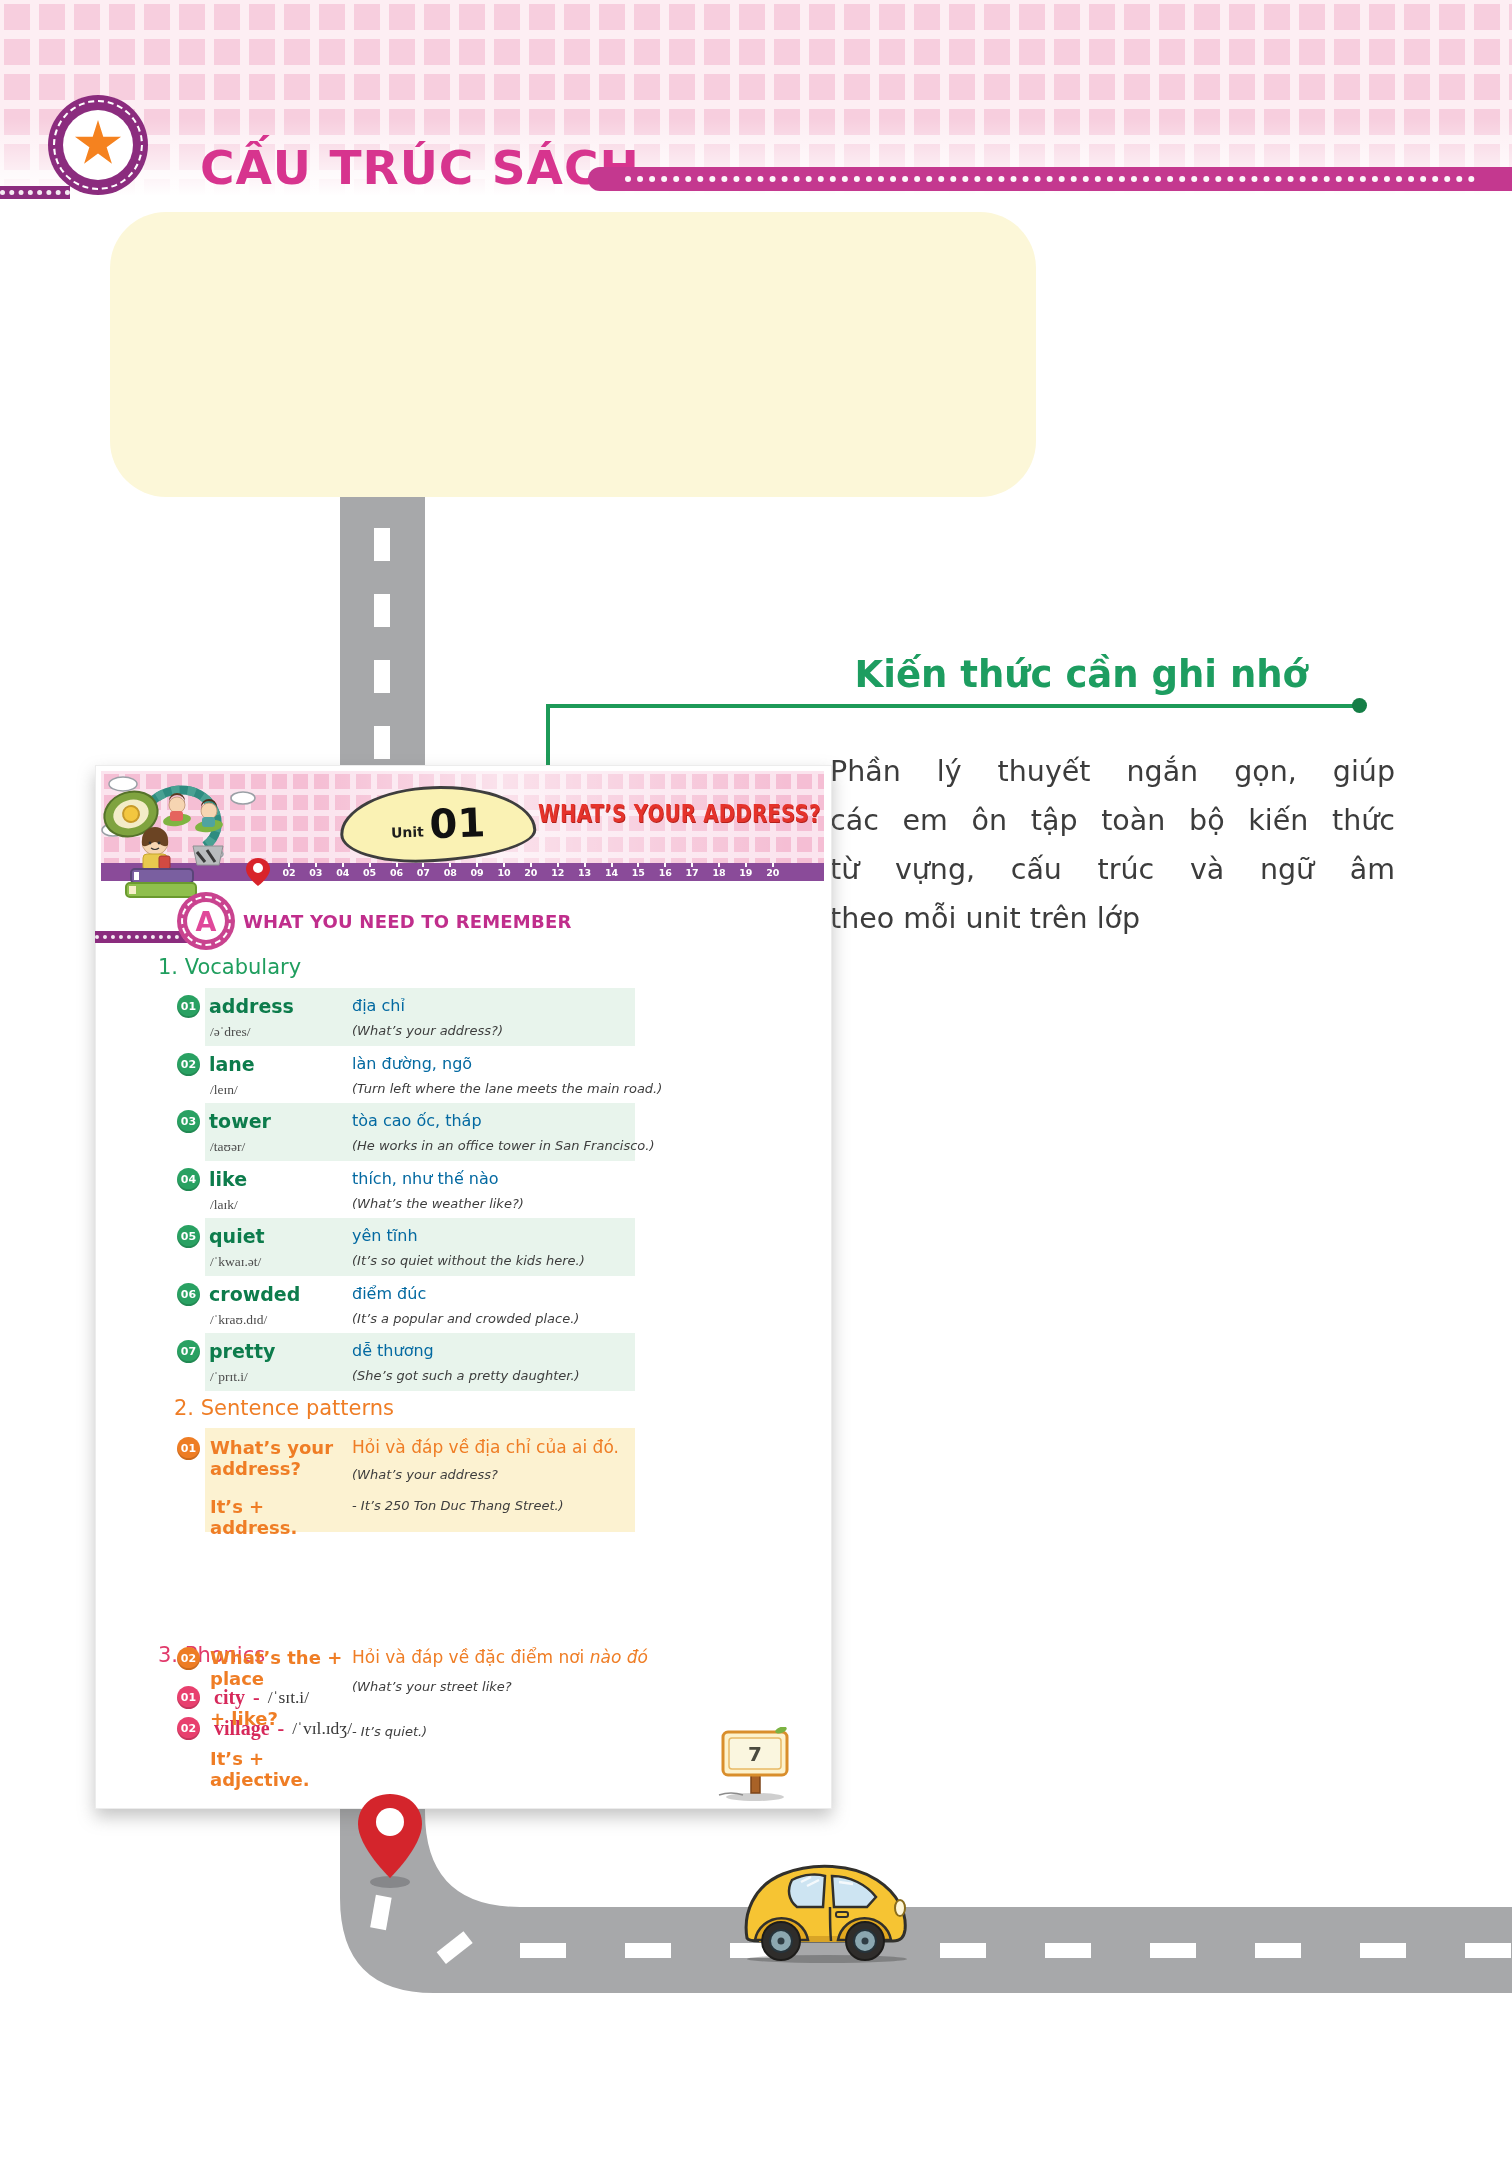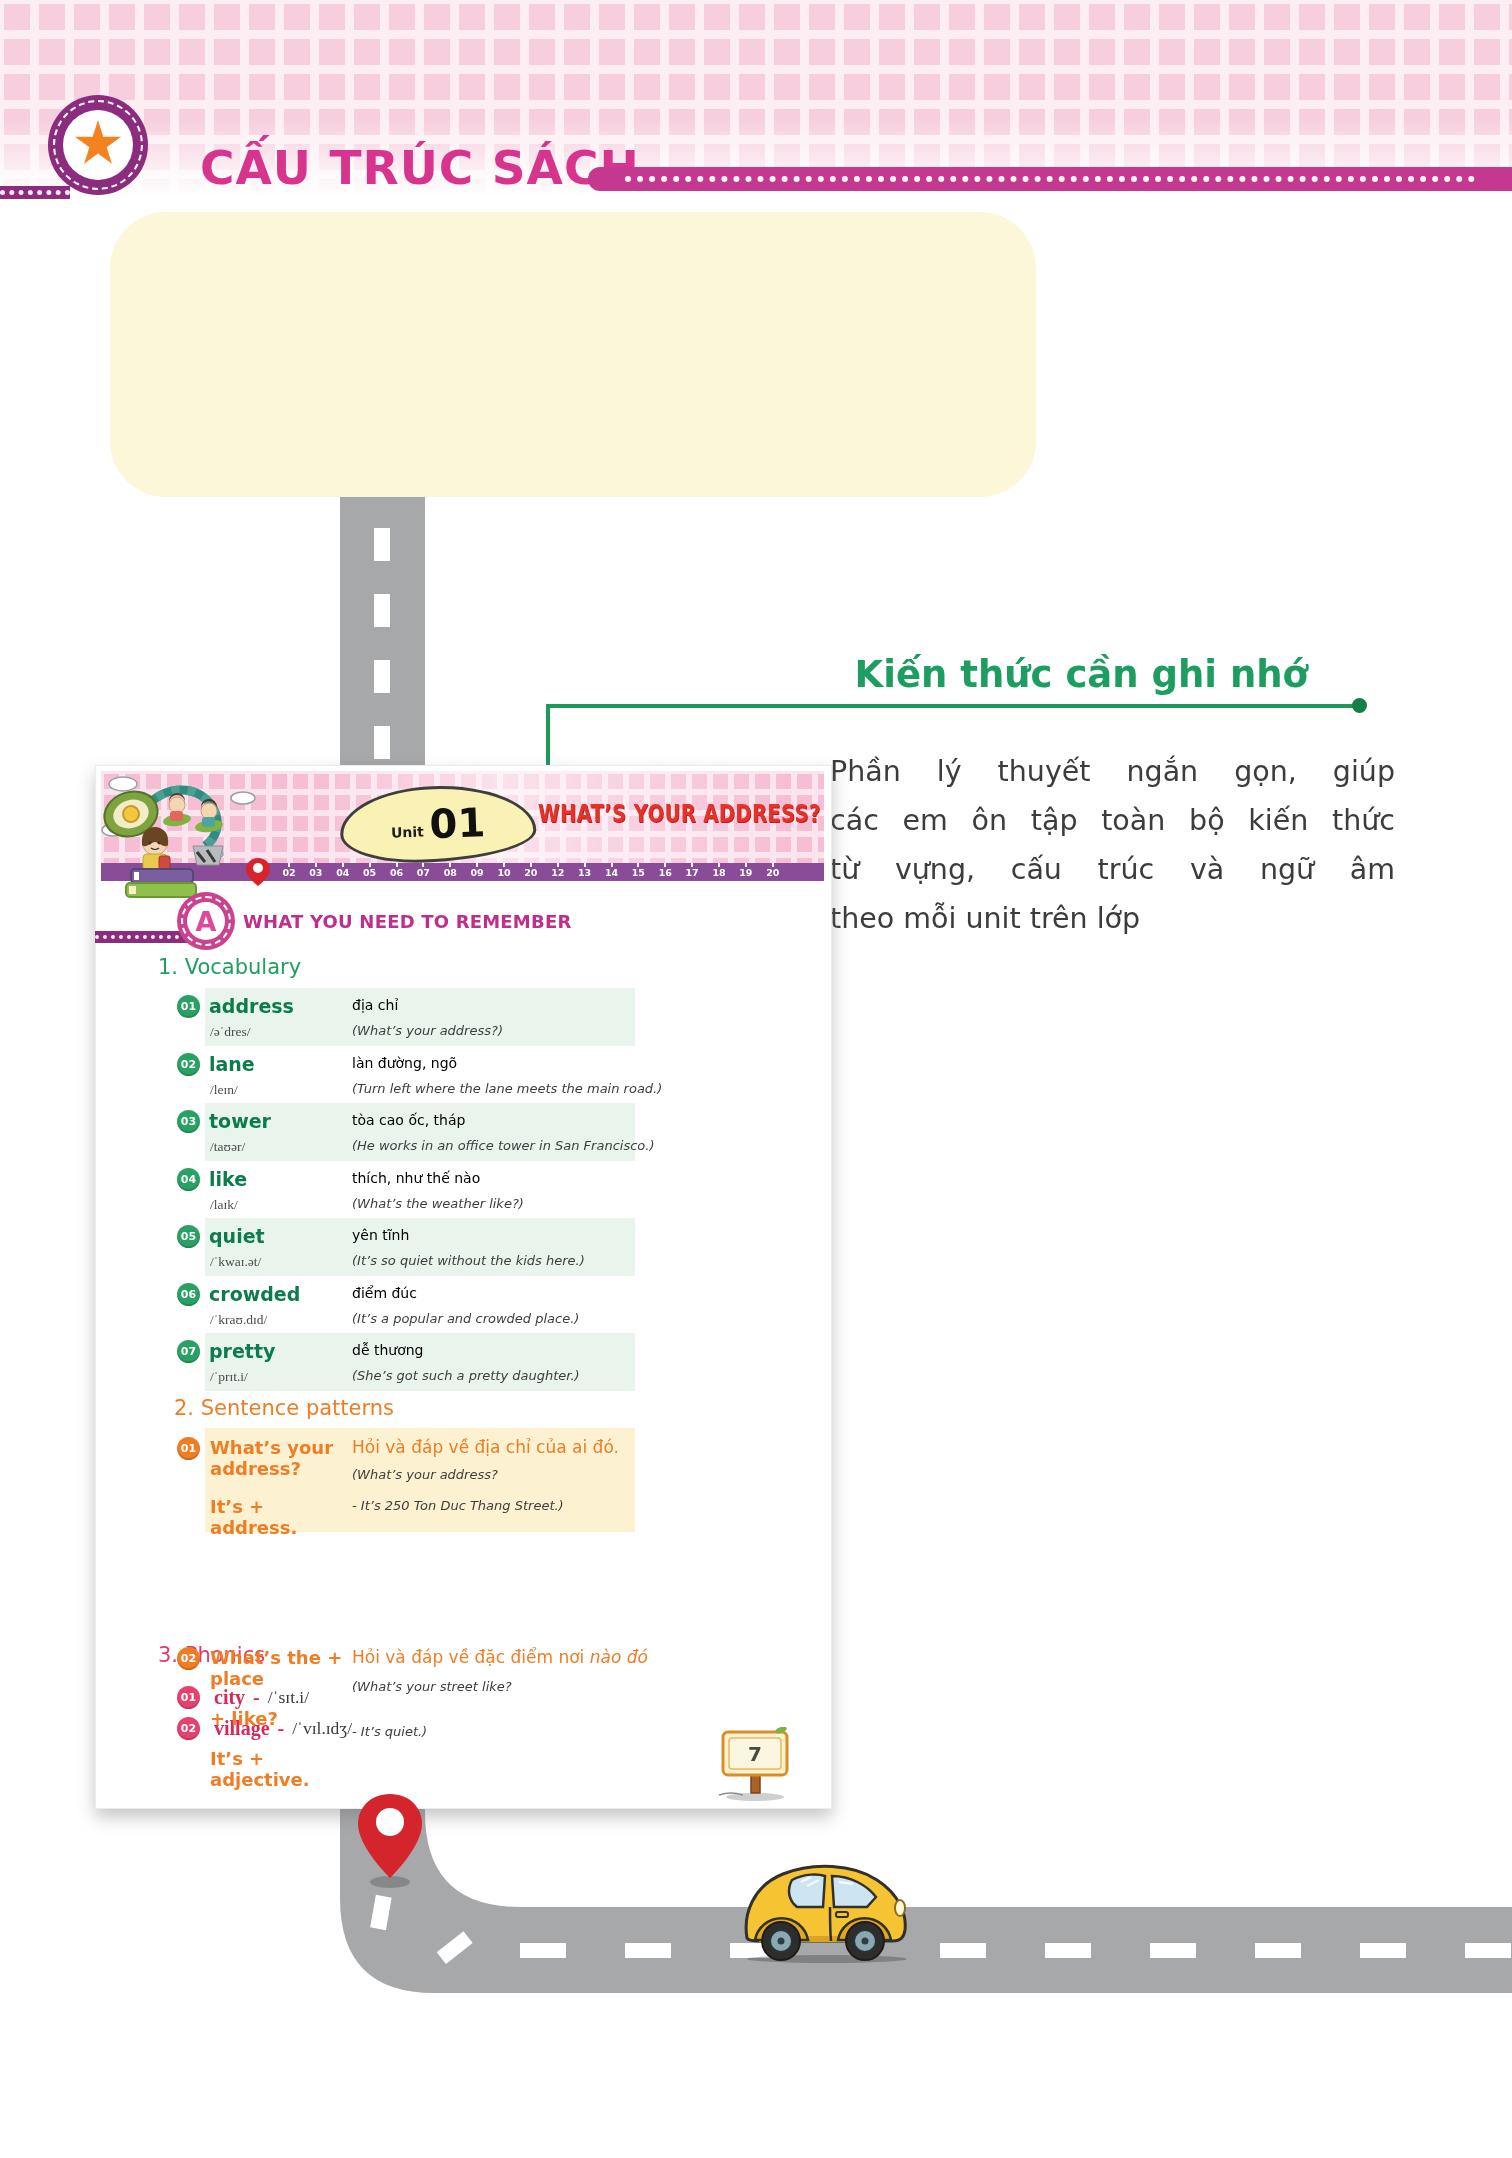"địa chỉ" .vmean { color: #000000 -> #0369a1; font-size: 14px -> 16px }
